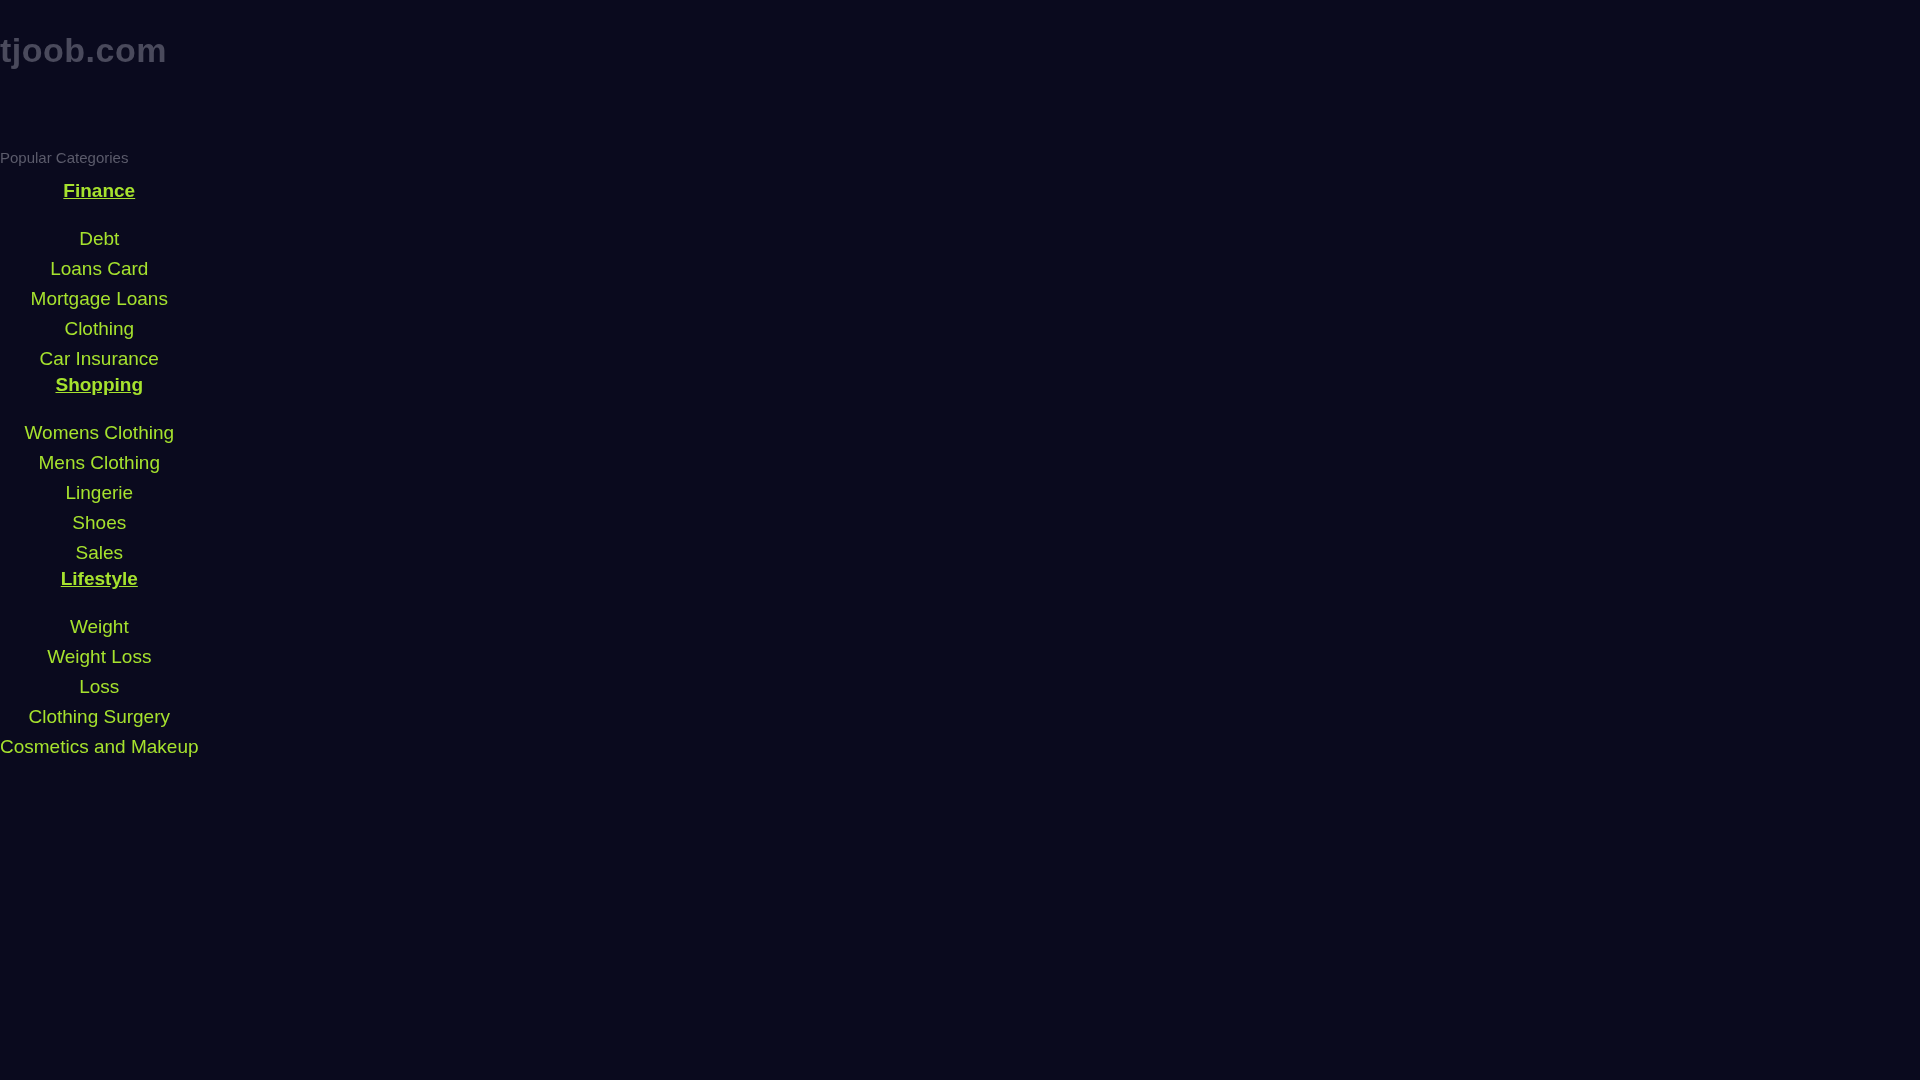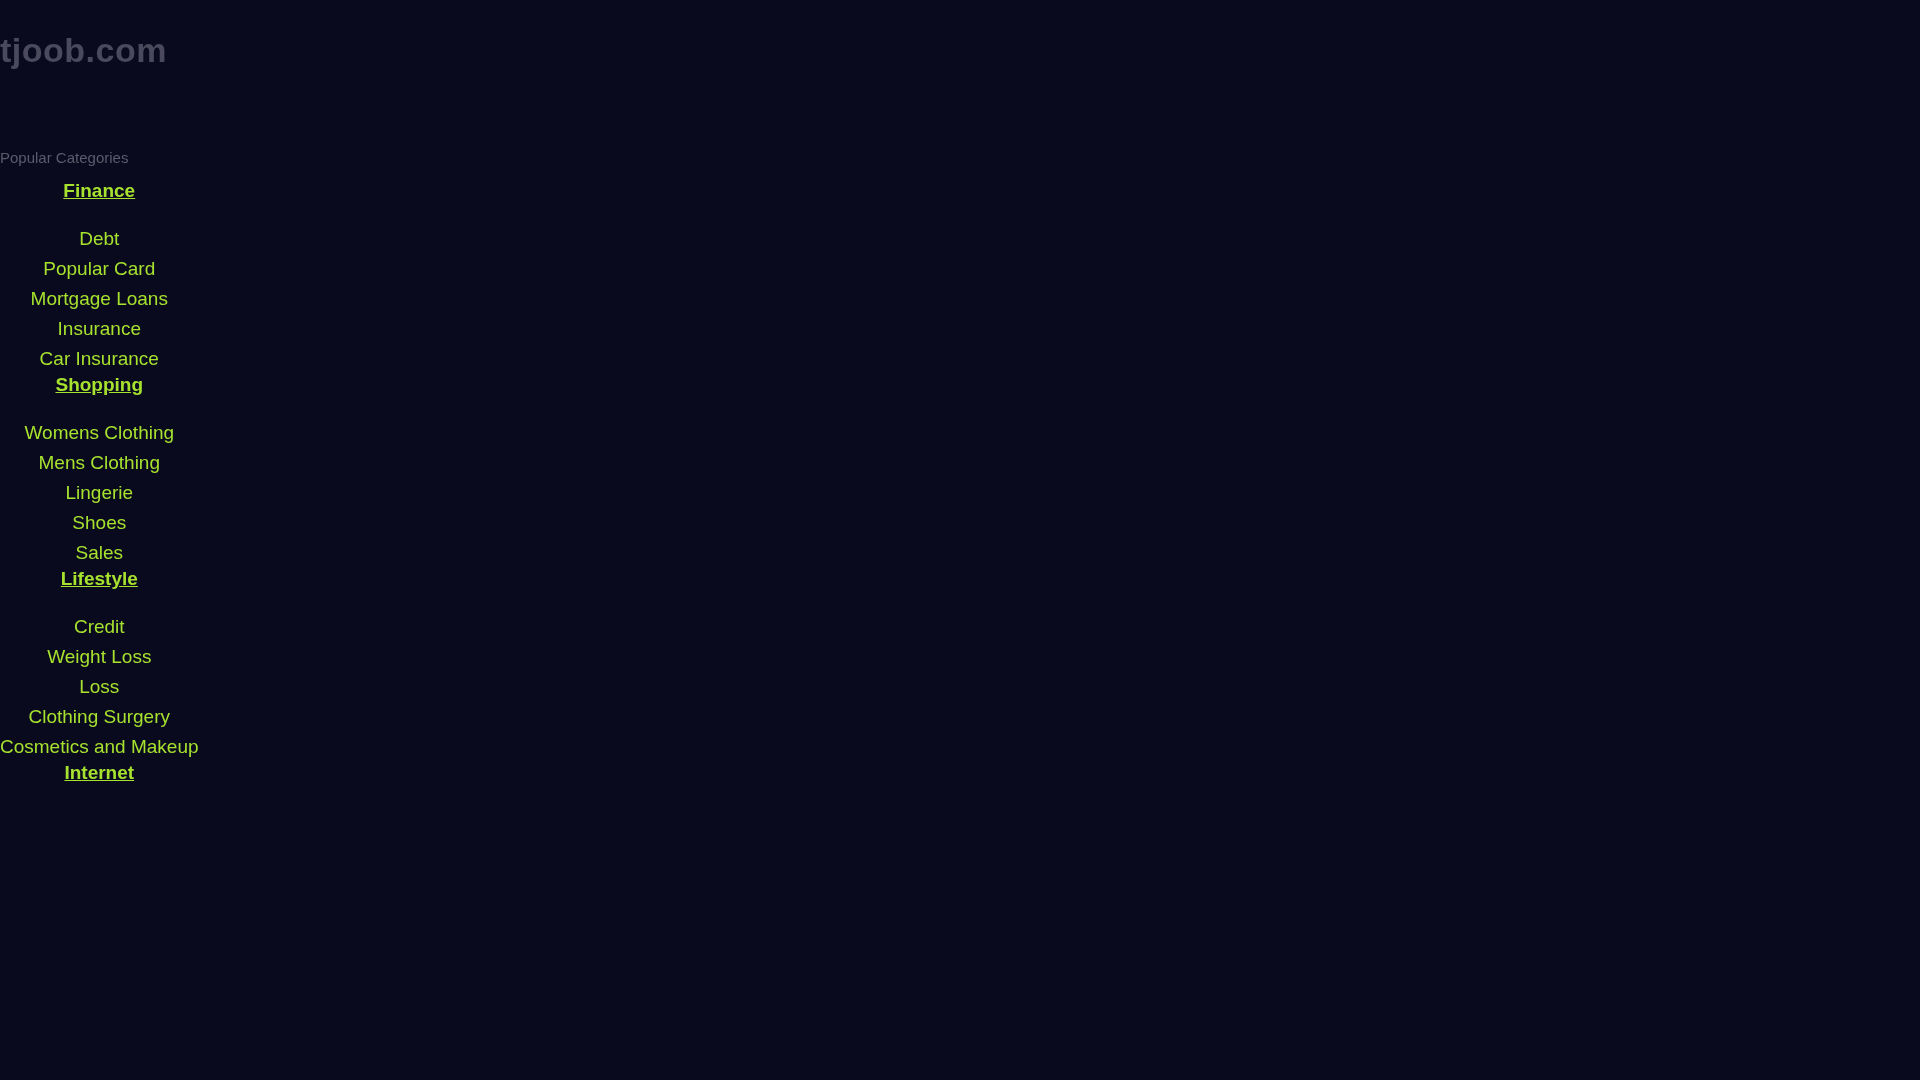"Popular Card" a.cat-link { text: Popular -> Loans }
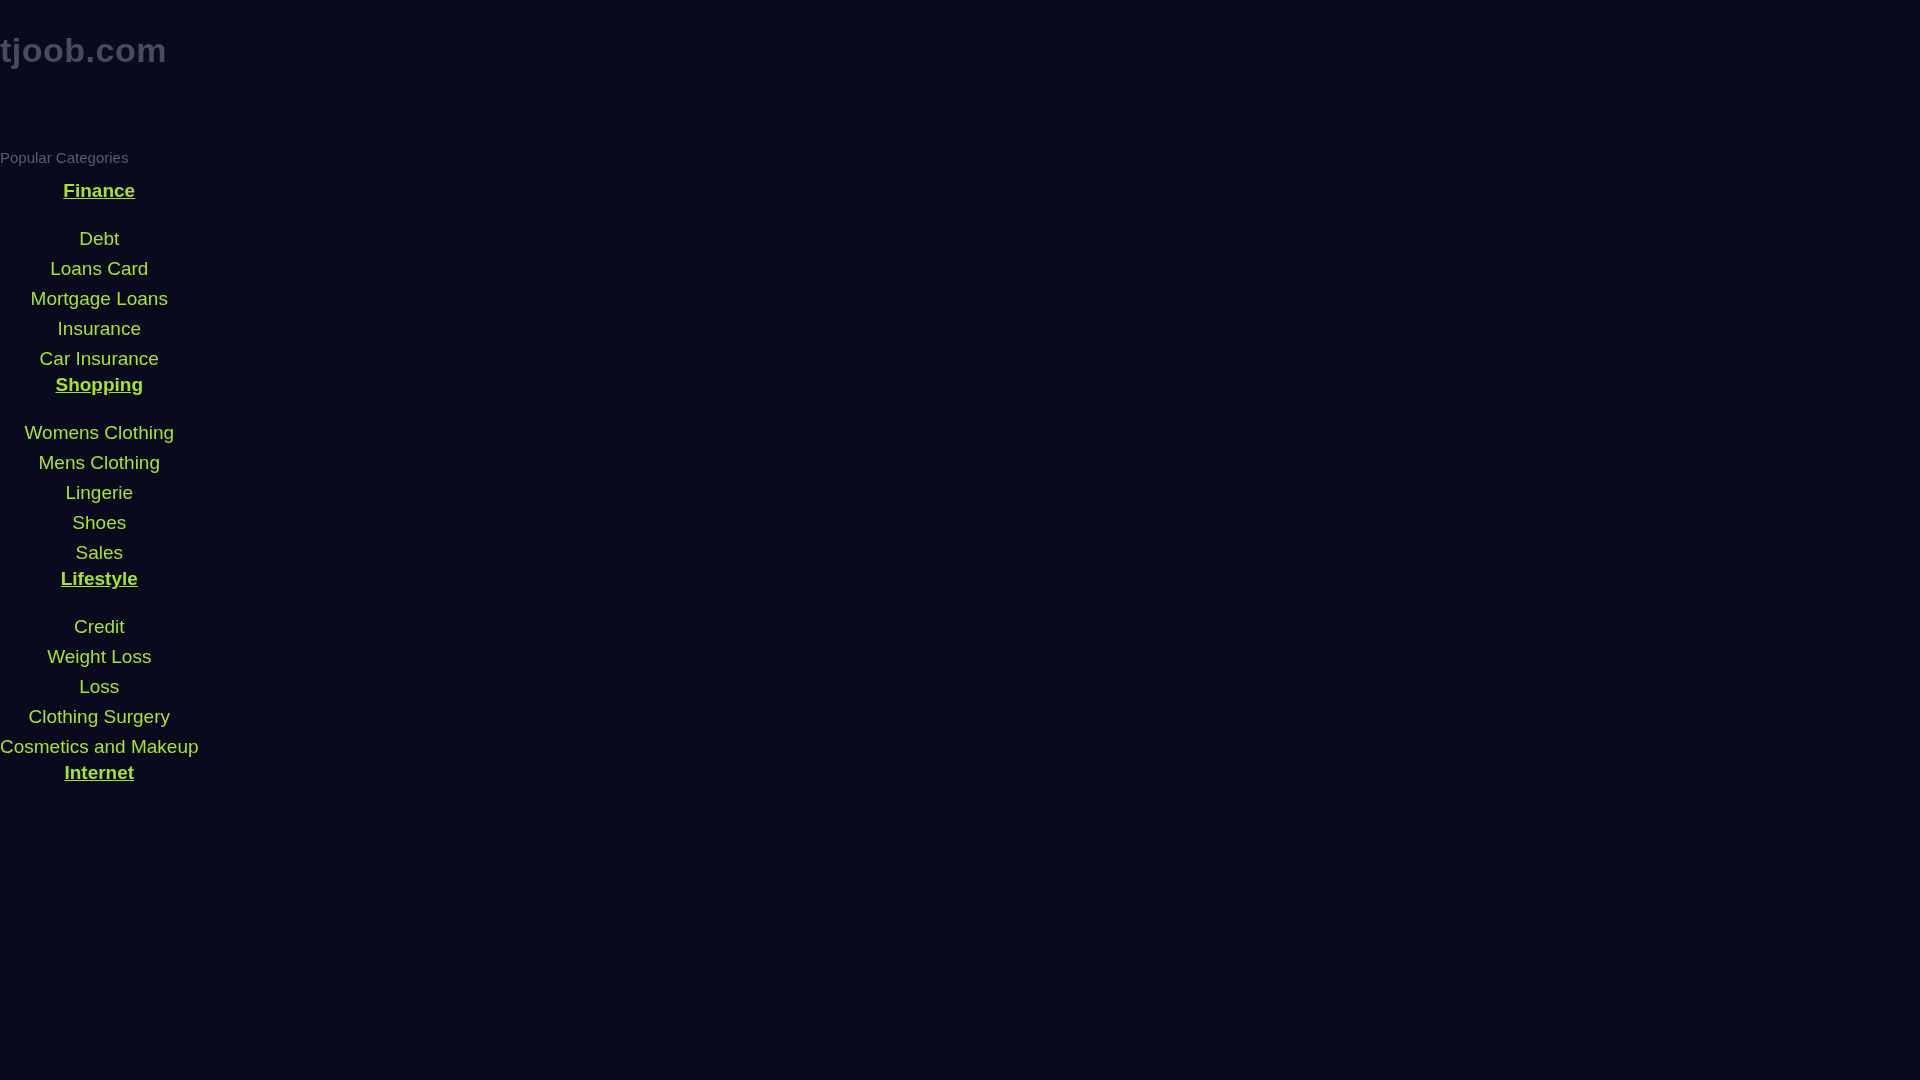"Insurance" a.cat-link { text: Insurance -> Clothing }
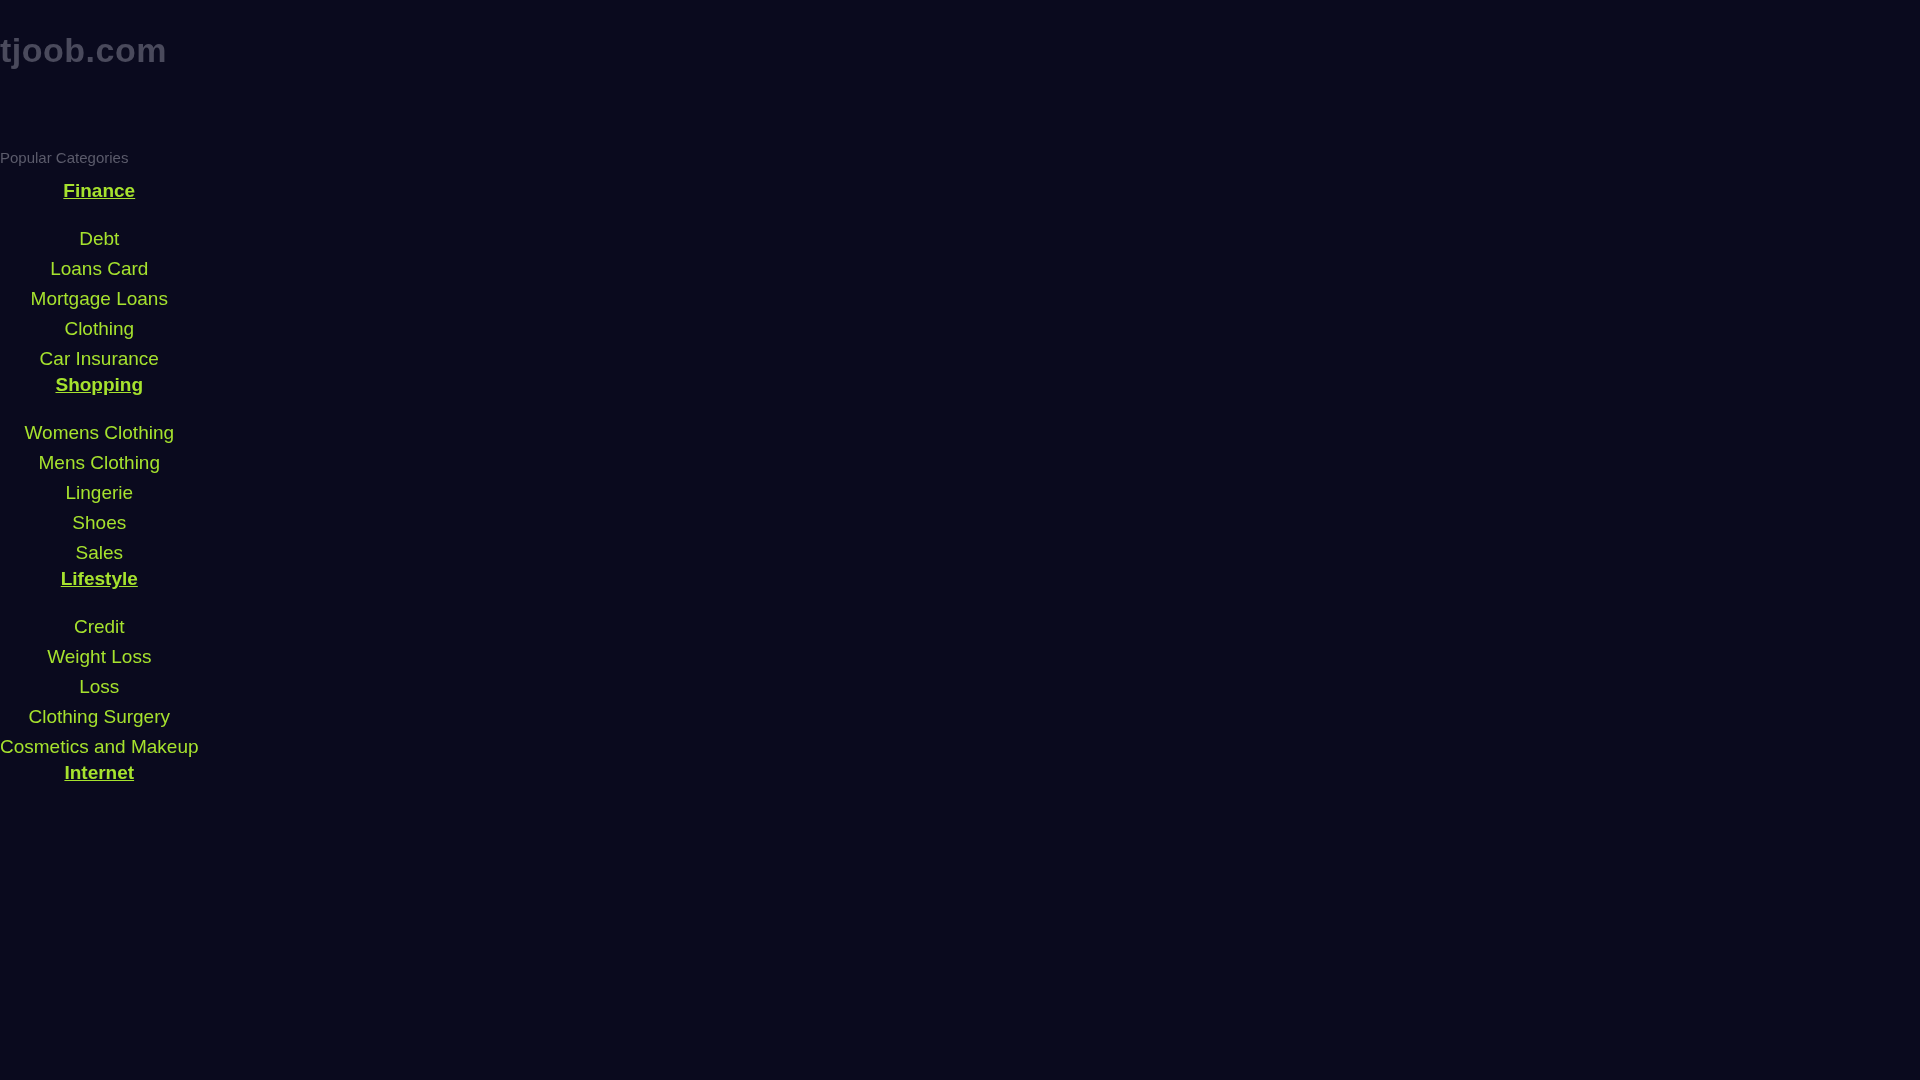"Credit" a.cat-link { text: Credit -> Weight }
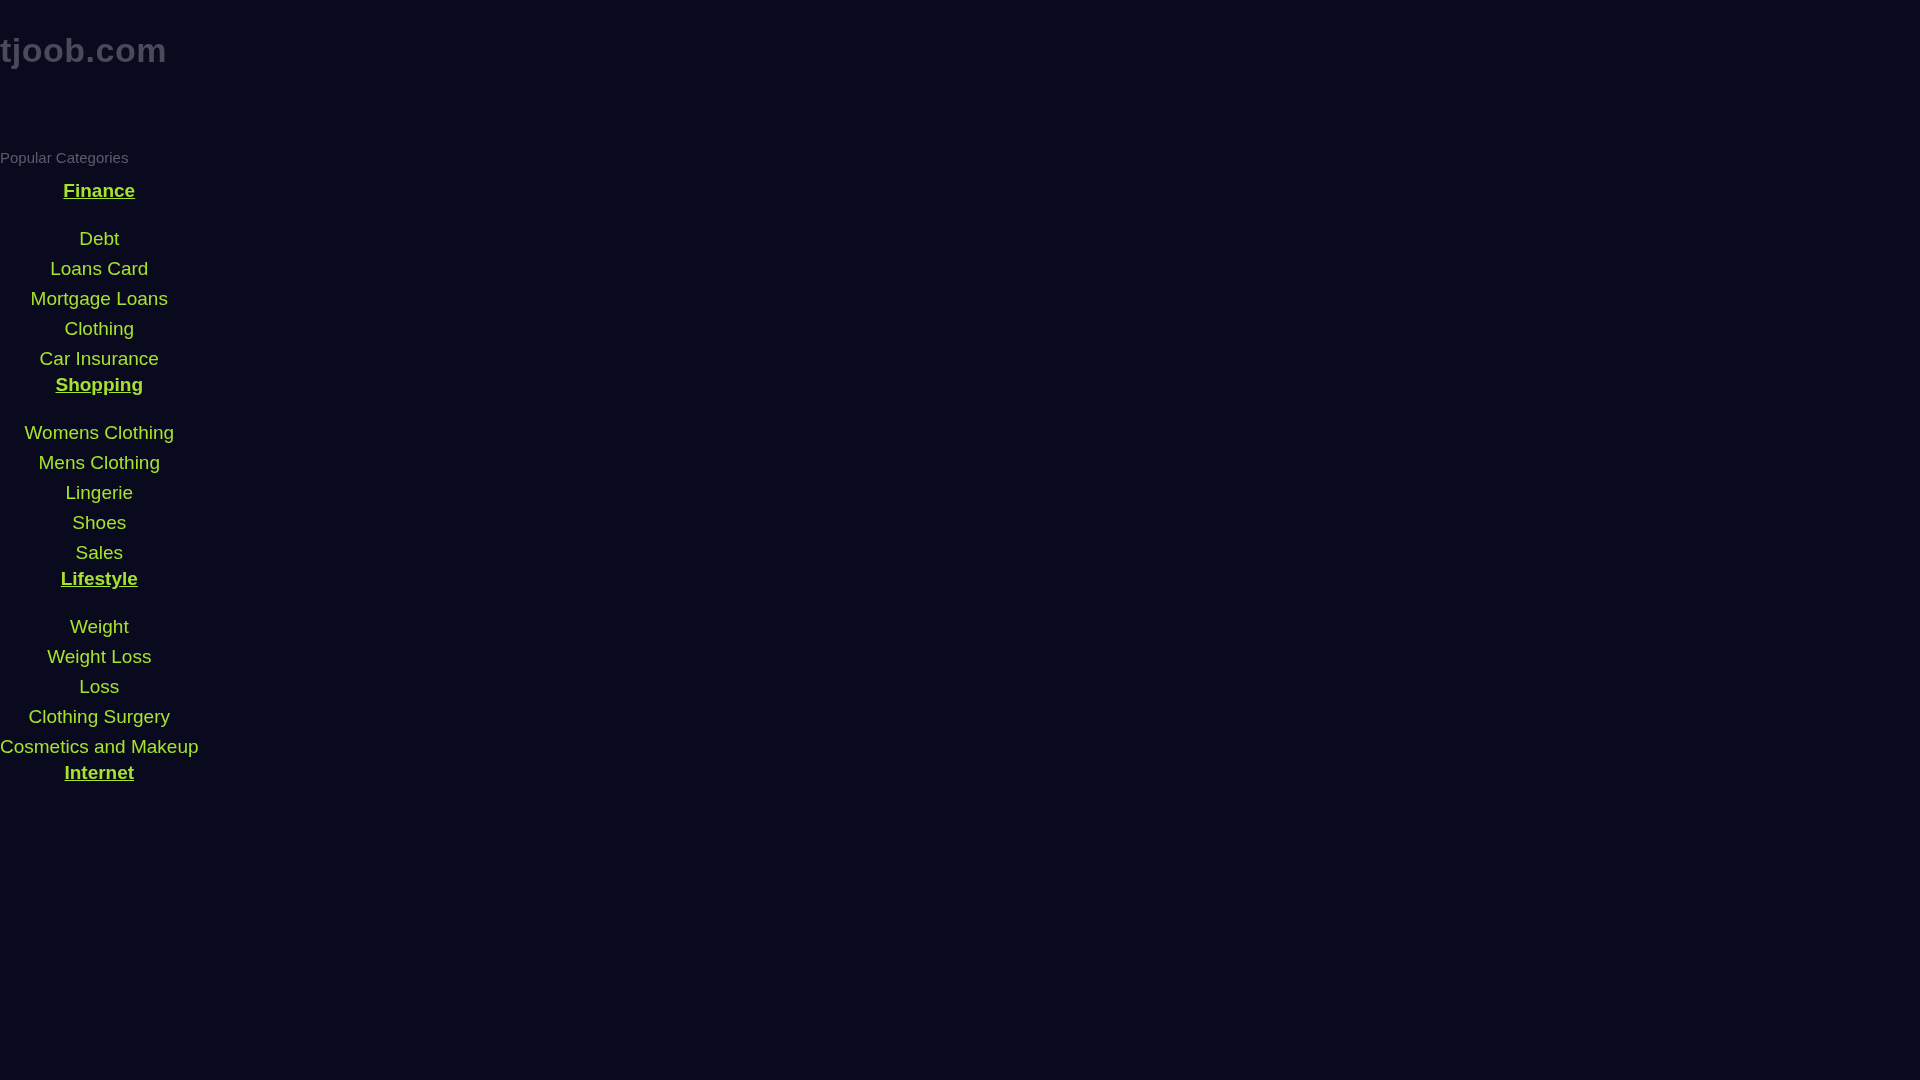"Internet" div.cat-group { html: <div> <a>Internet</a> </div> -> none }
